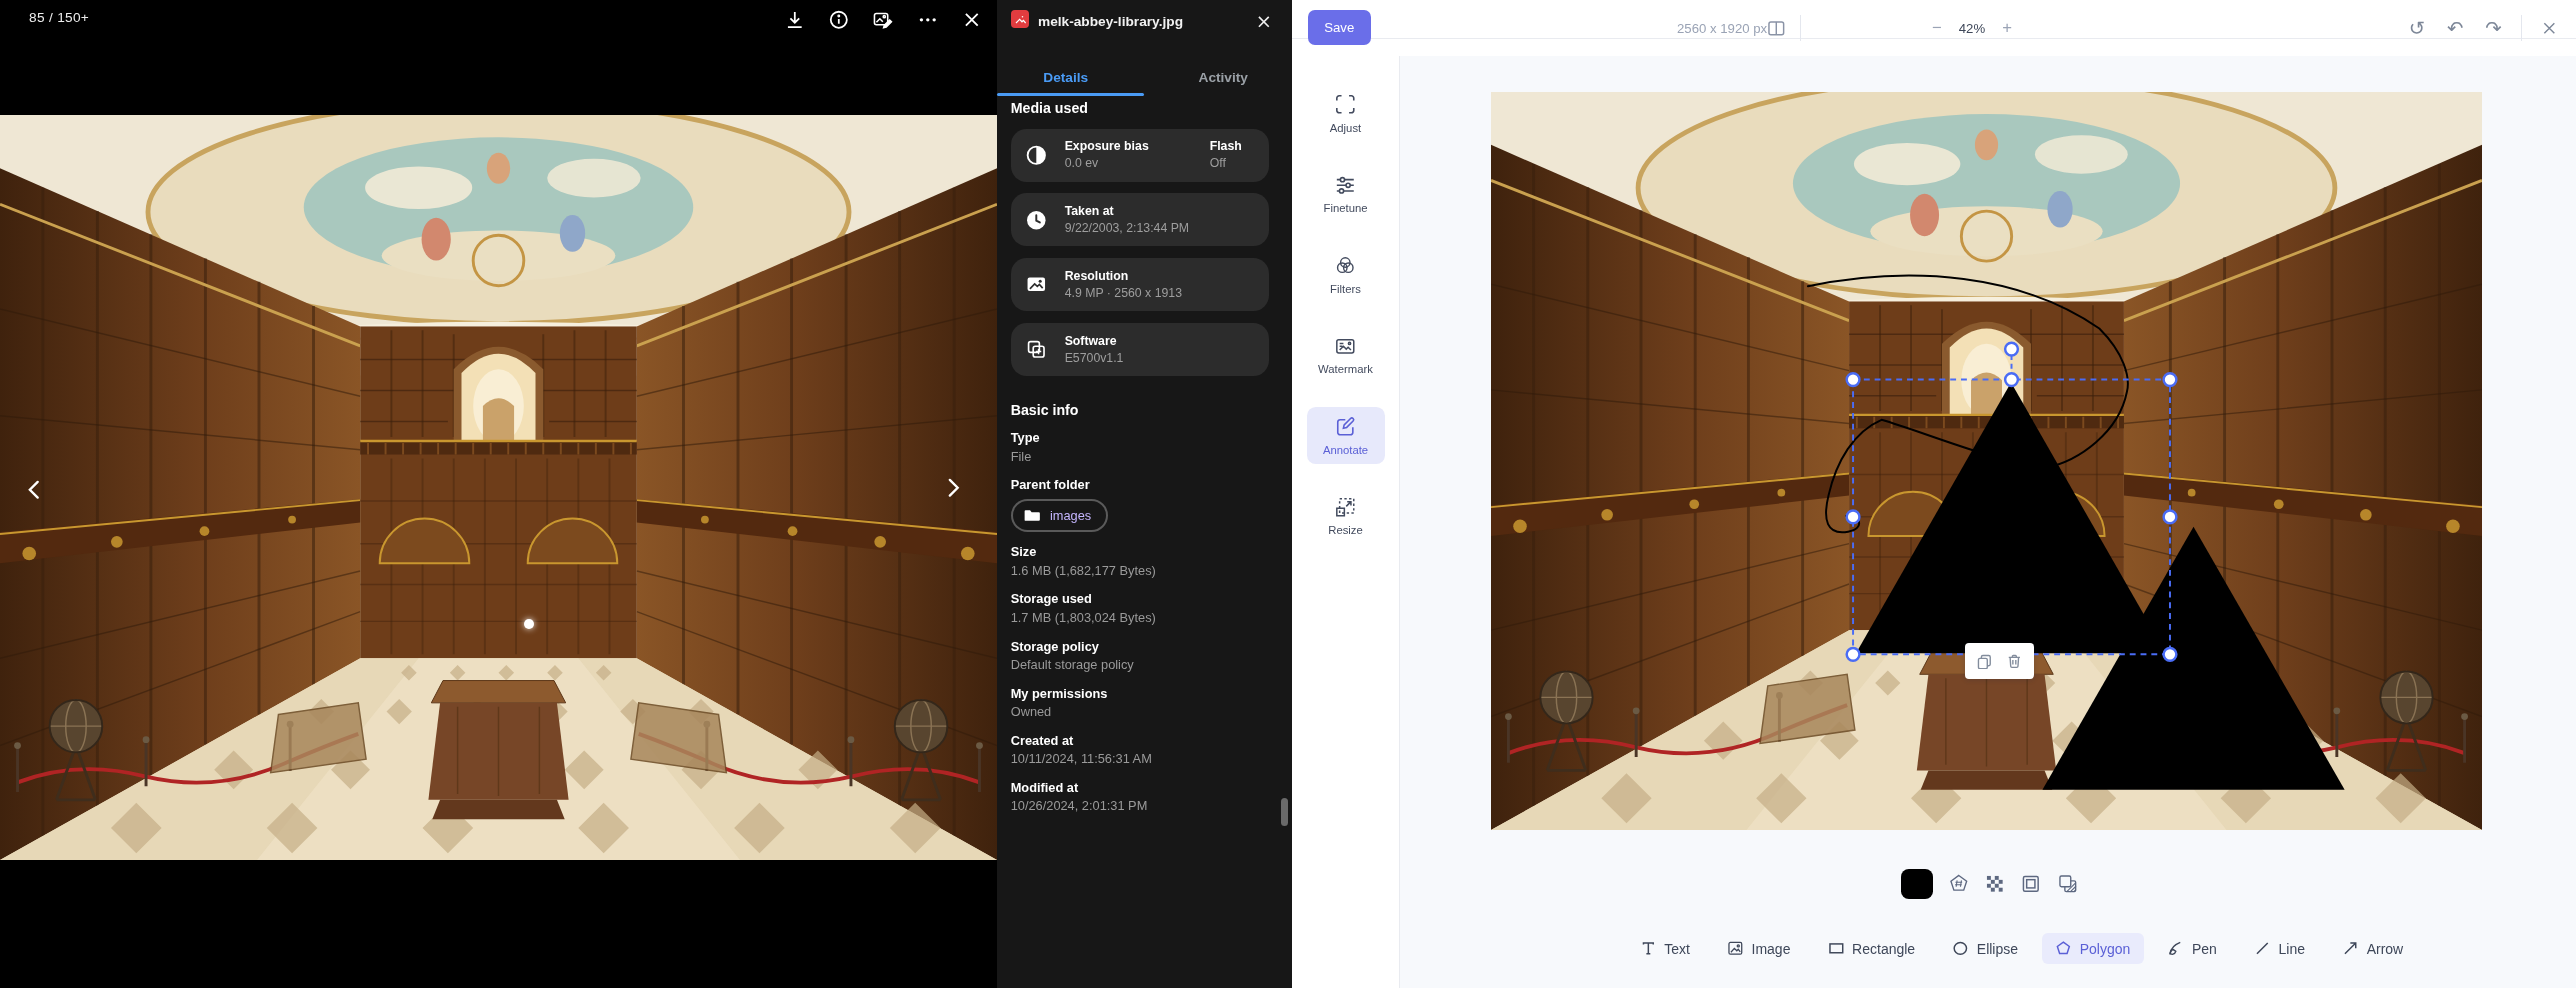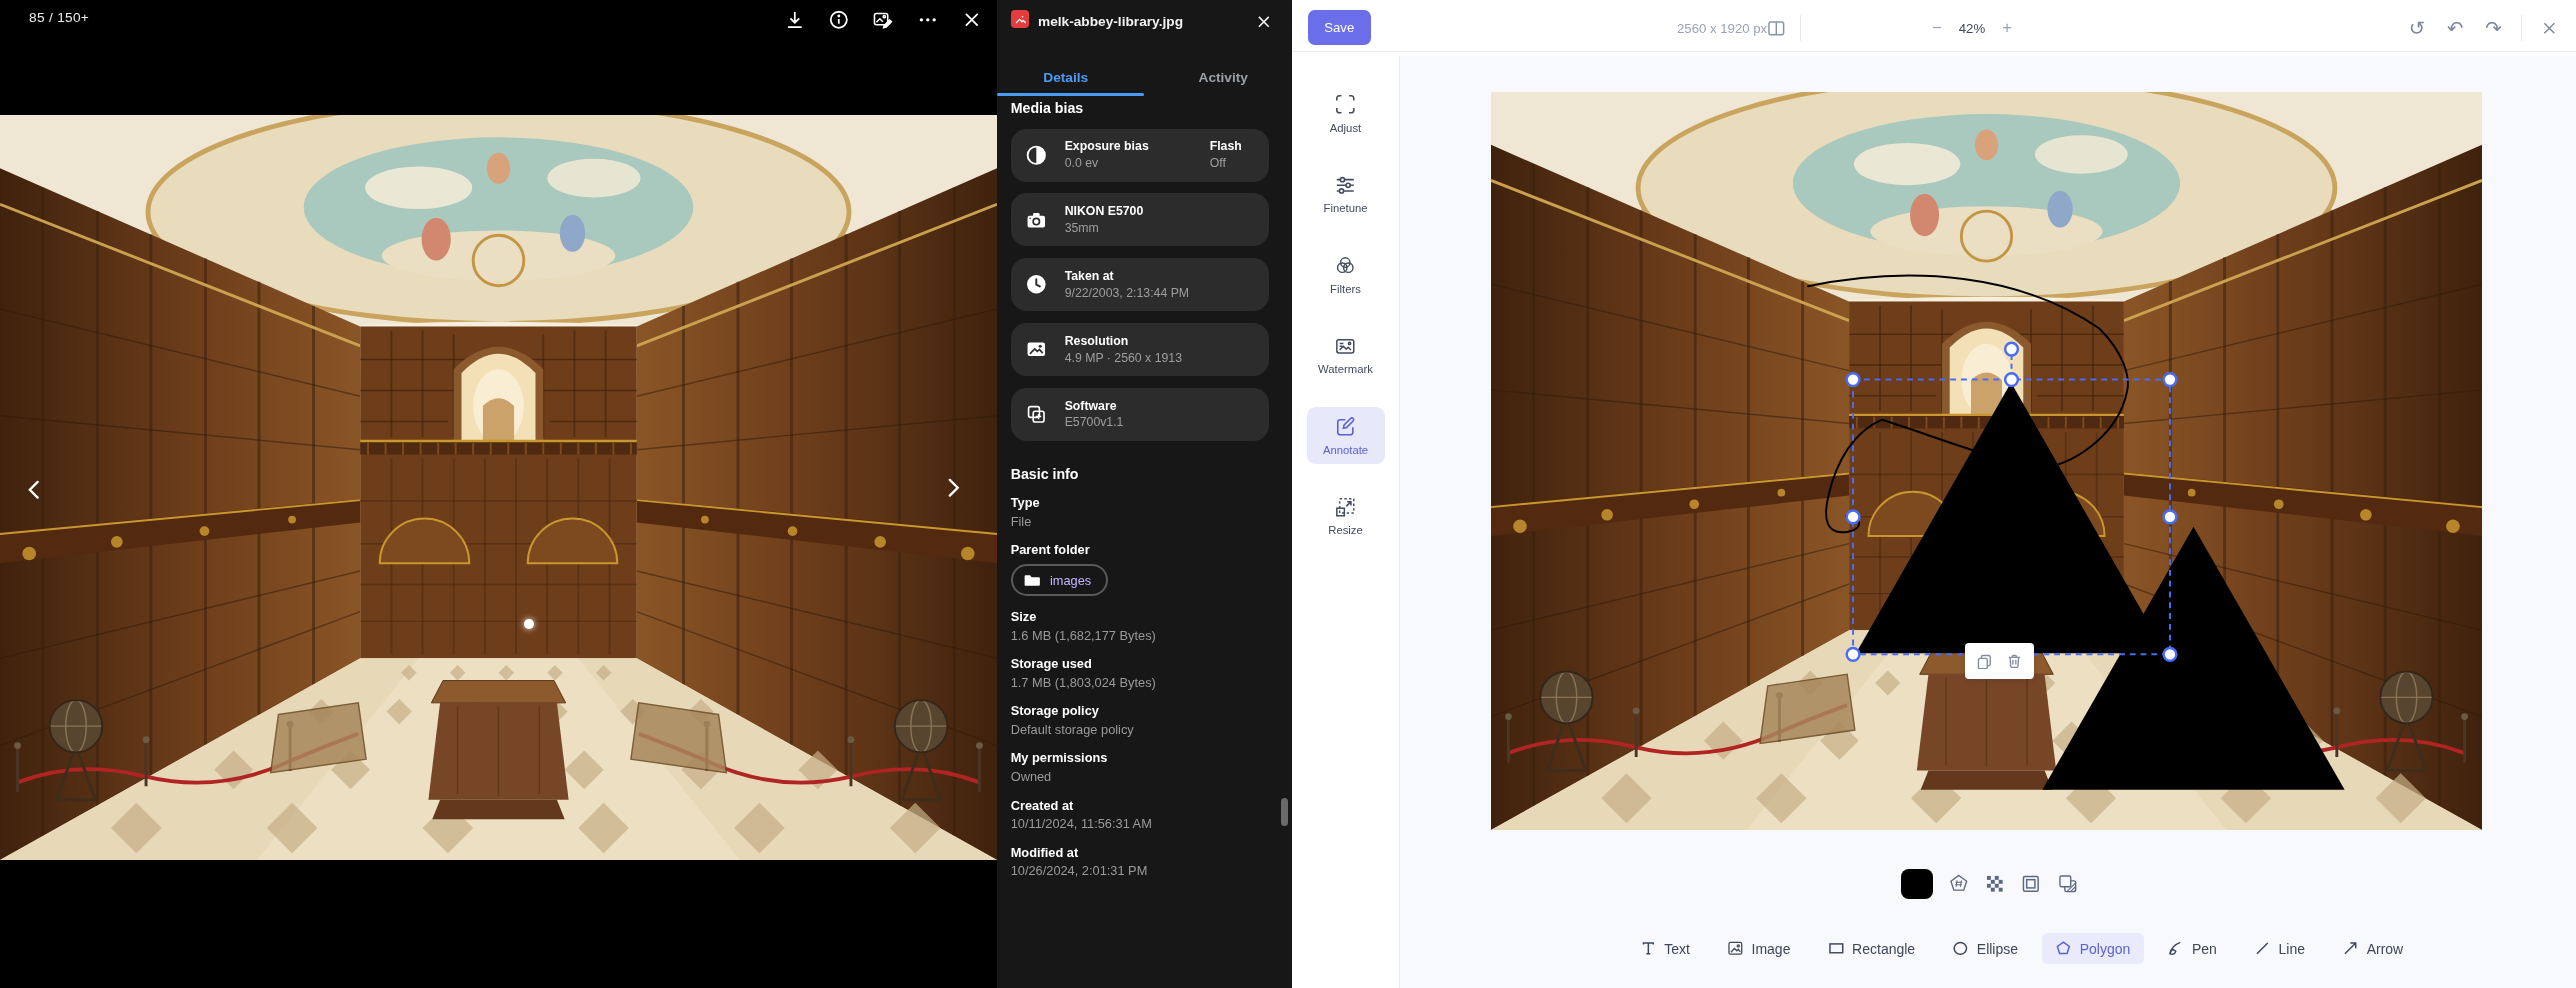"Save" .ed-topbar { height: 52px -> 39px }
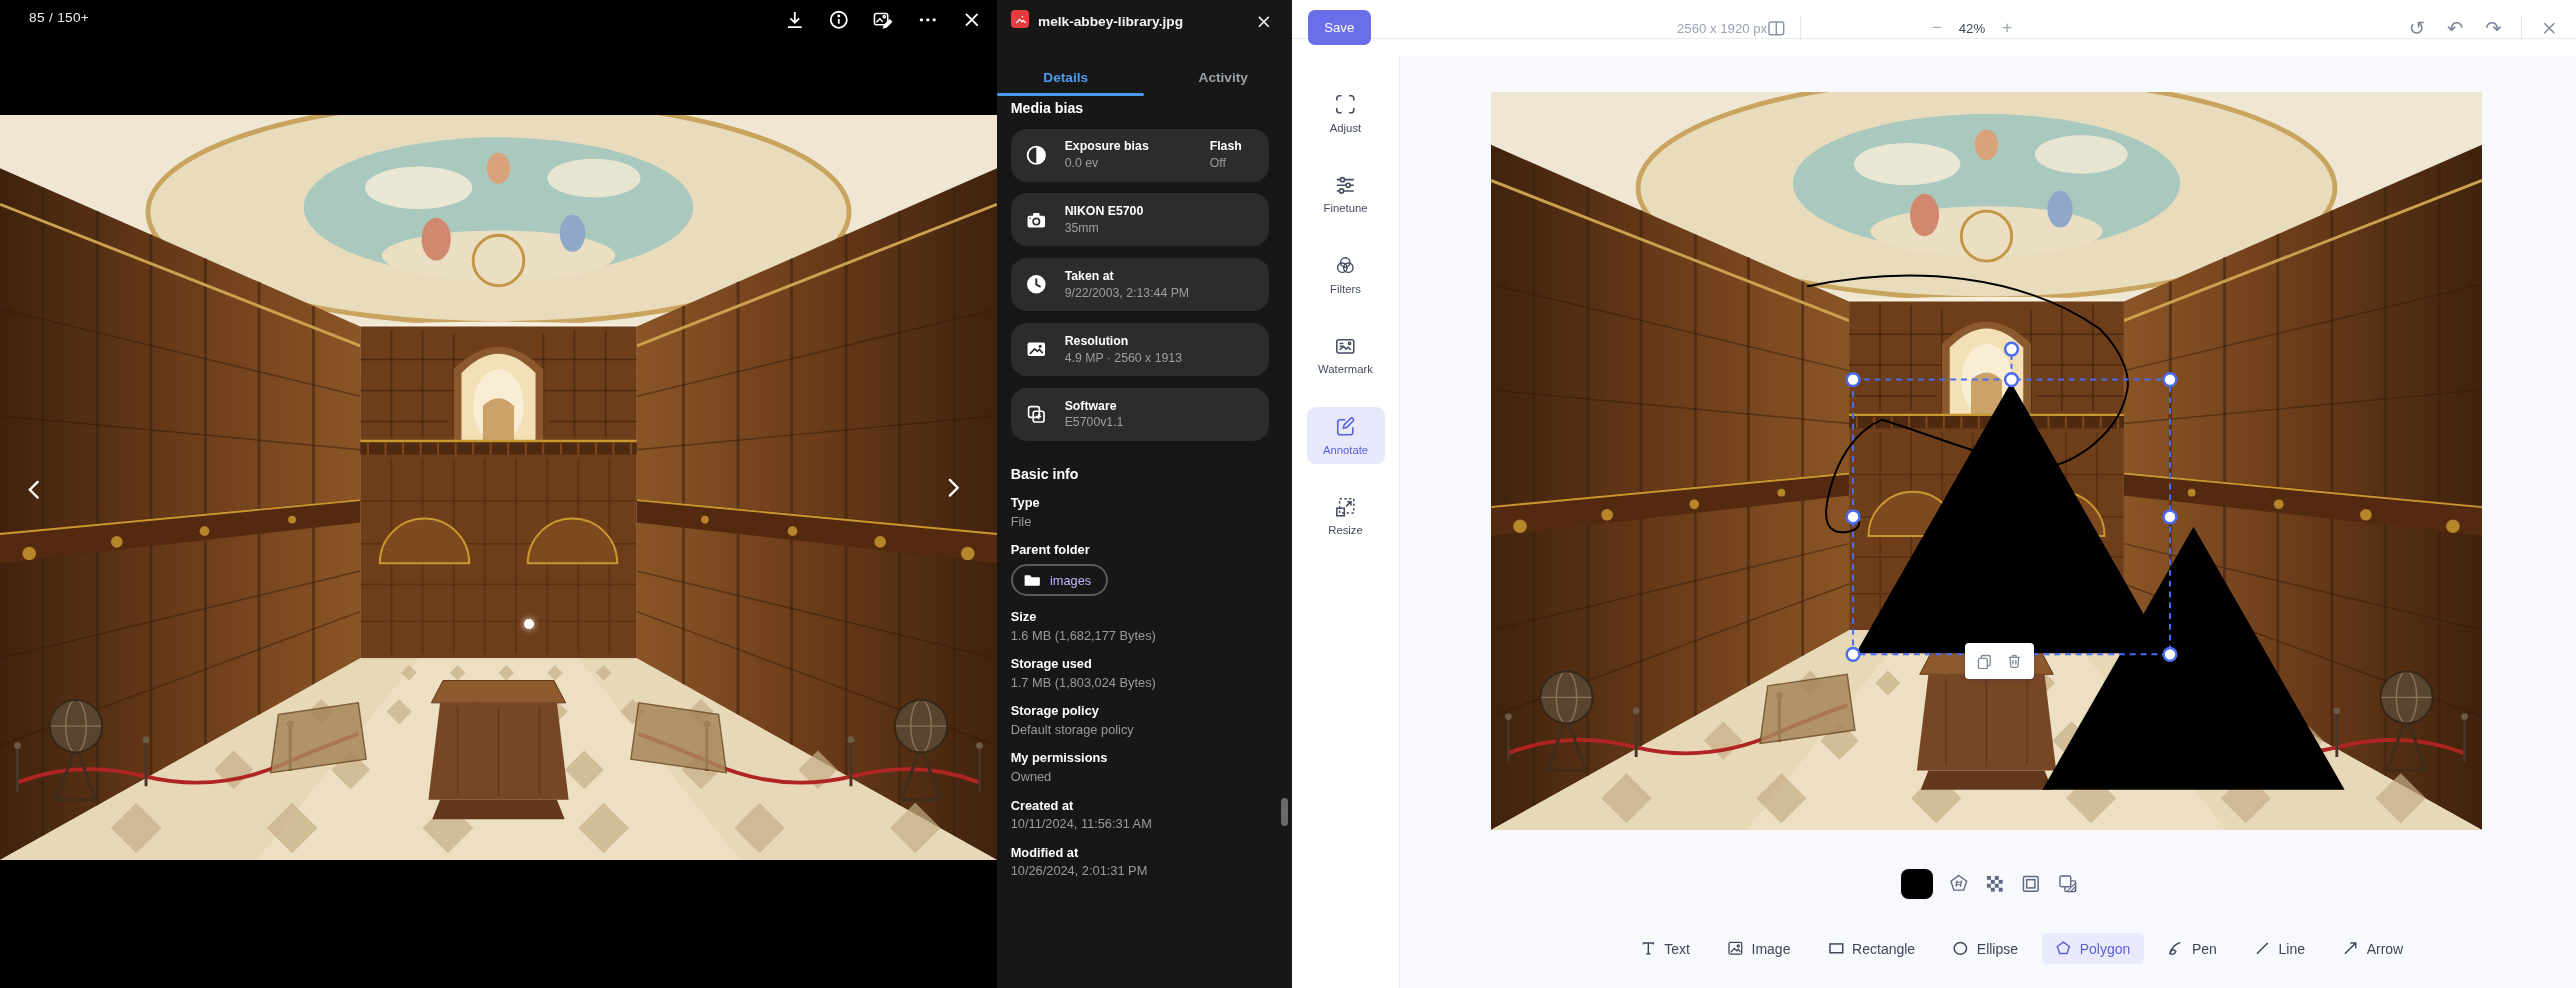"Media bias" div.dp-h { text: bias -> used }
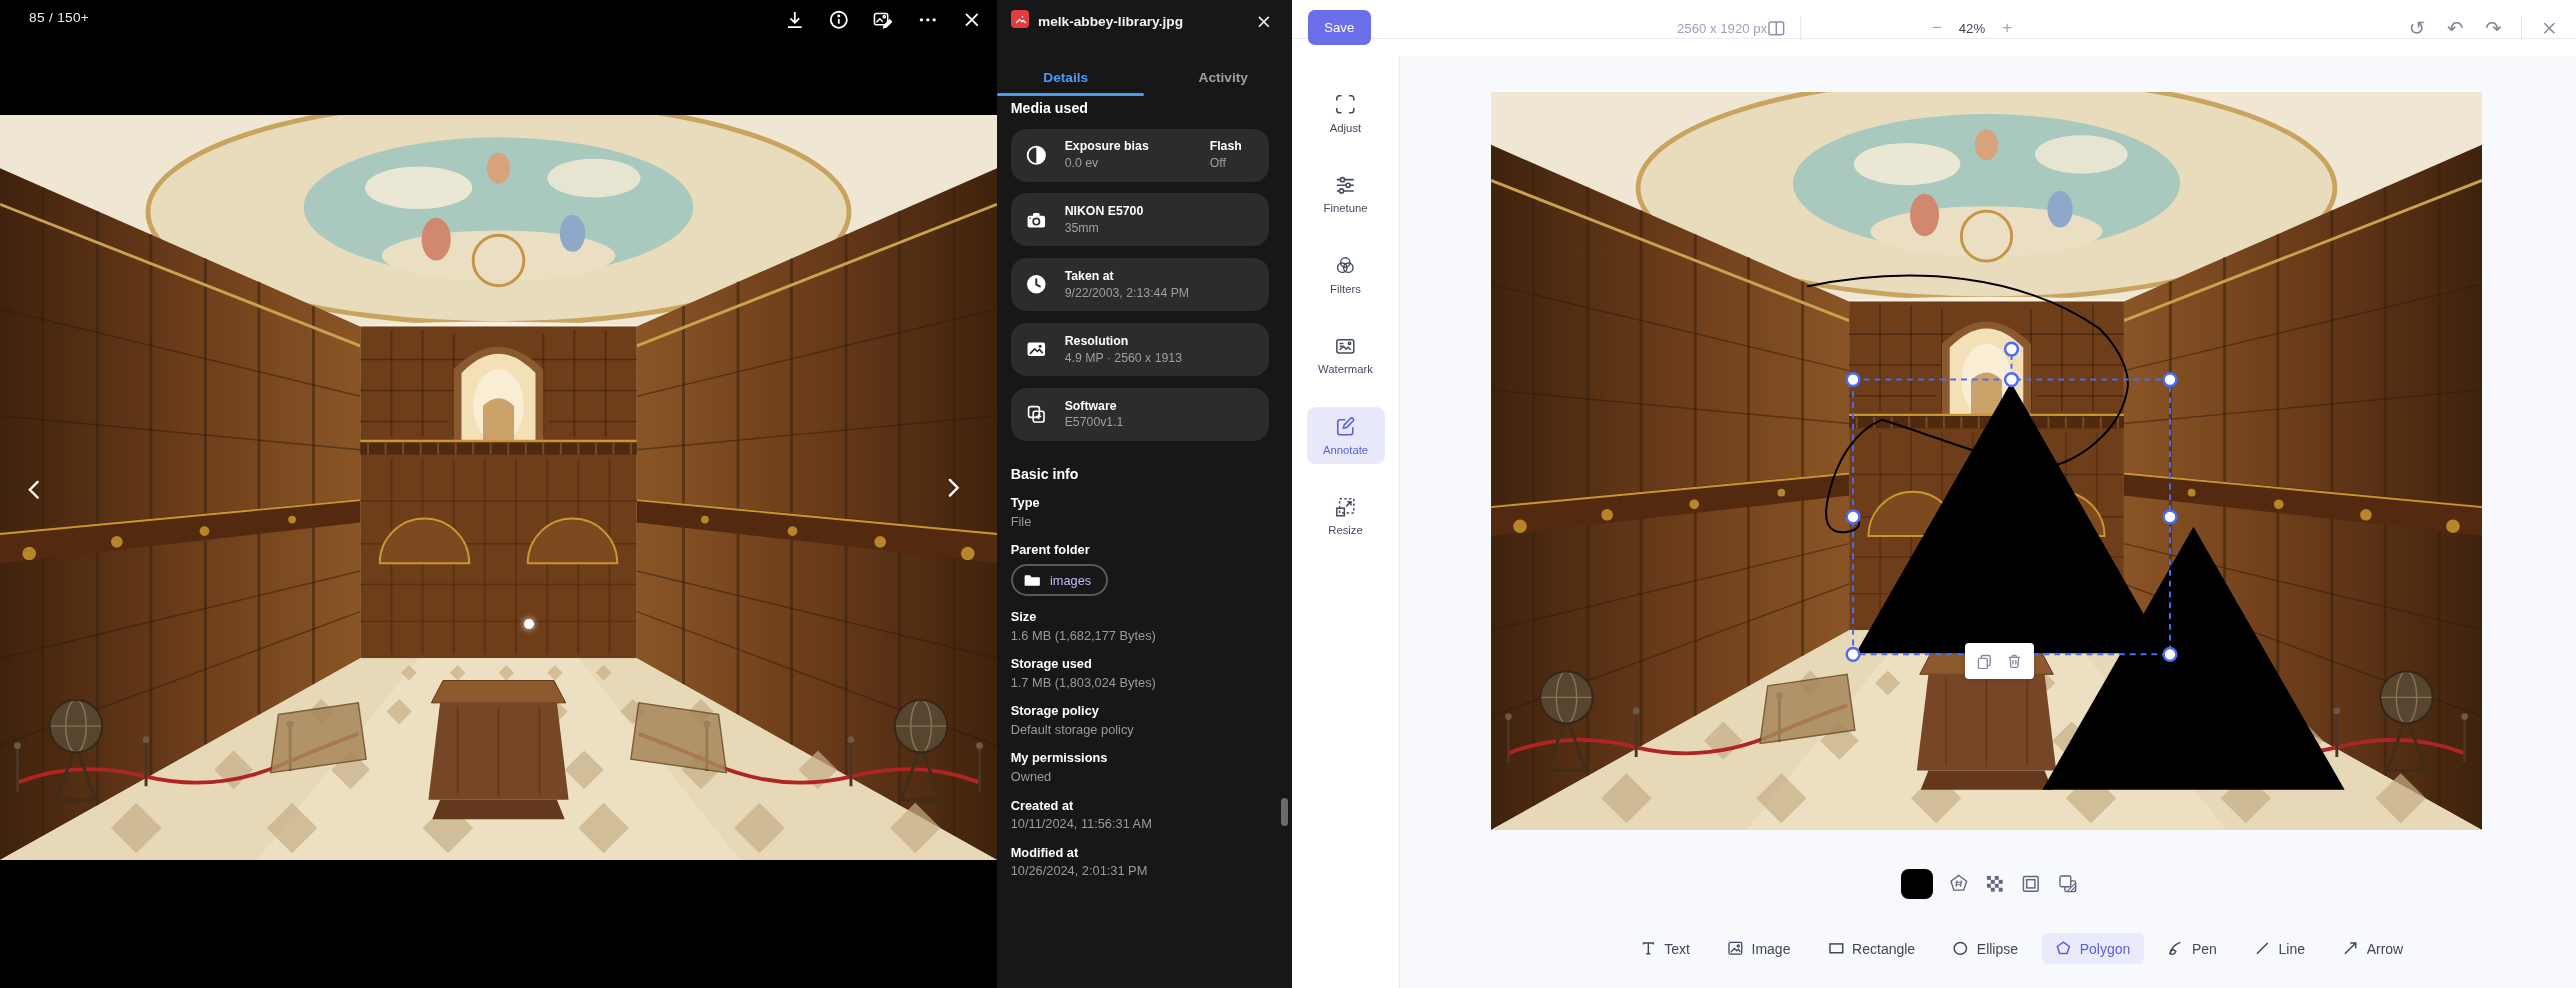"NIKON E5700" div.mcard { html: <div> <span> <svg> <rect></rect> <rect></rect> <circle></circle> <circle></circle> </svg> </span> <div> <div> <div>NIKON E5700</div> <div>35mm</div> </div> </div> </div> -> none }
